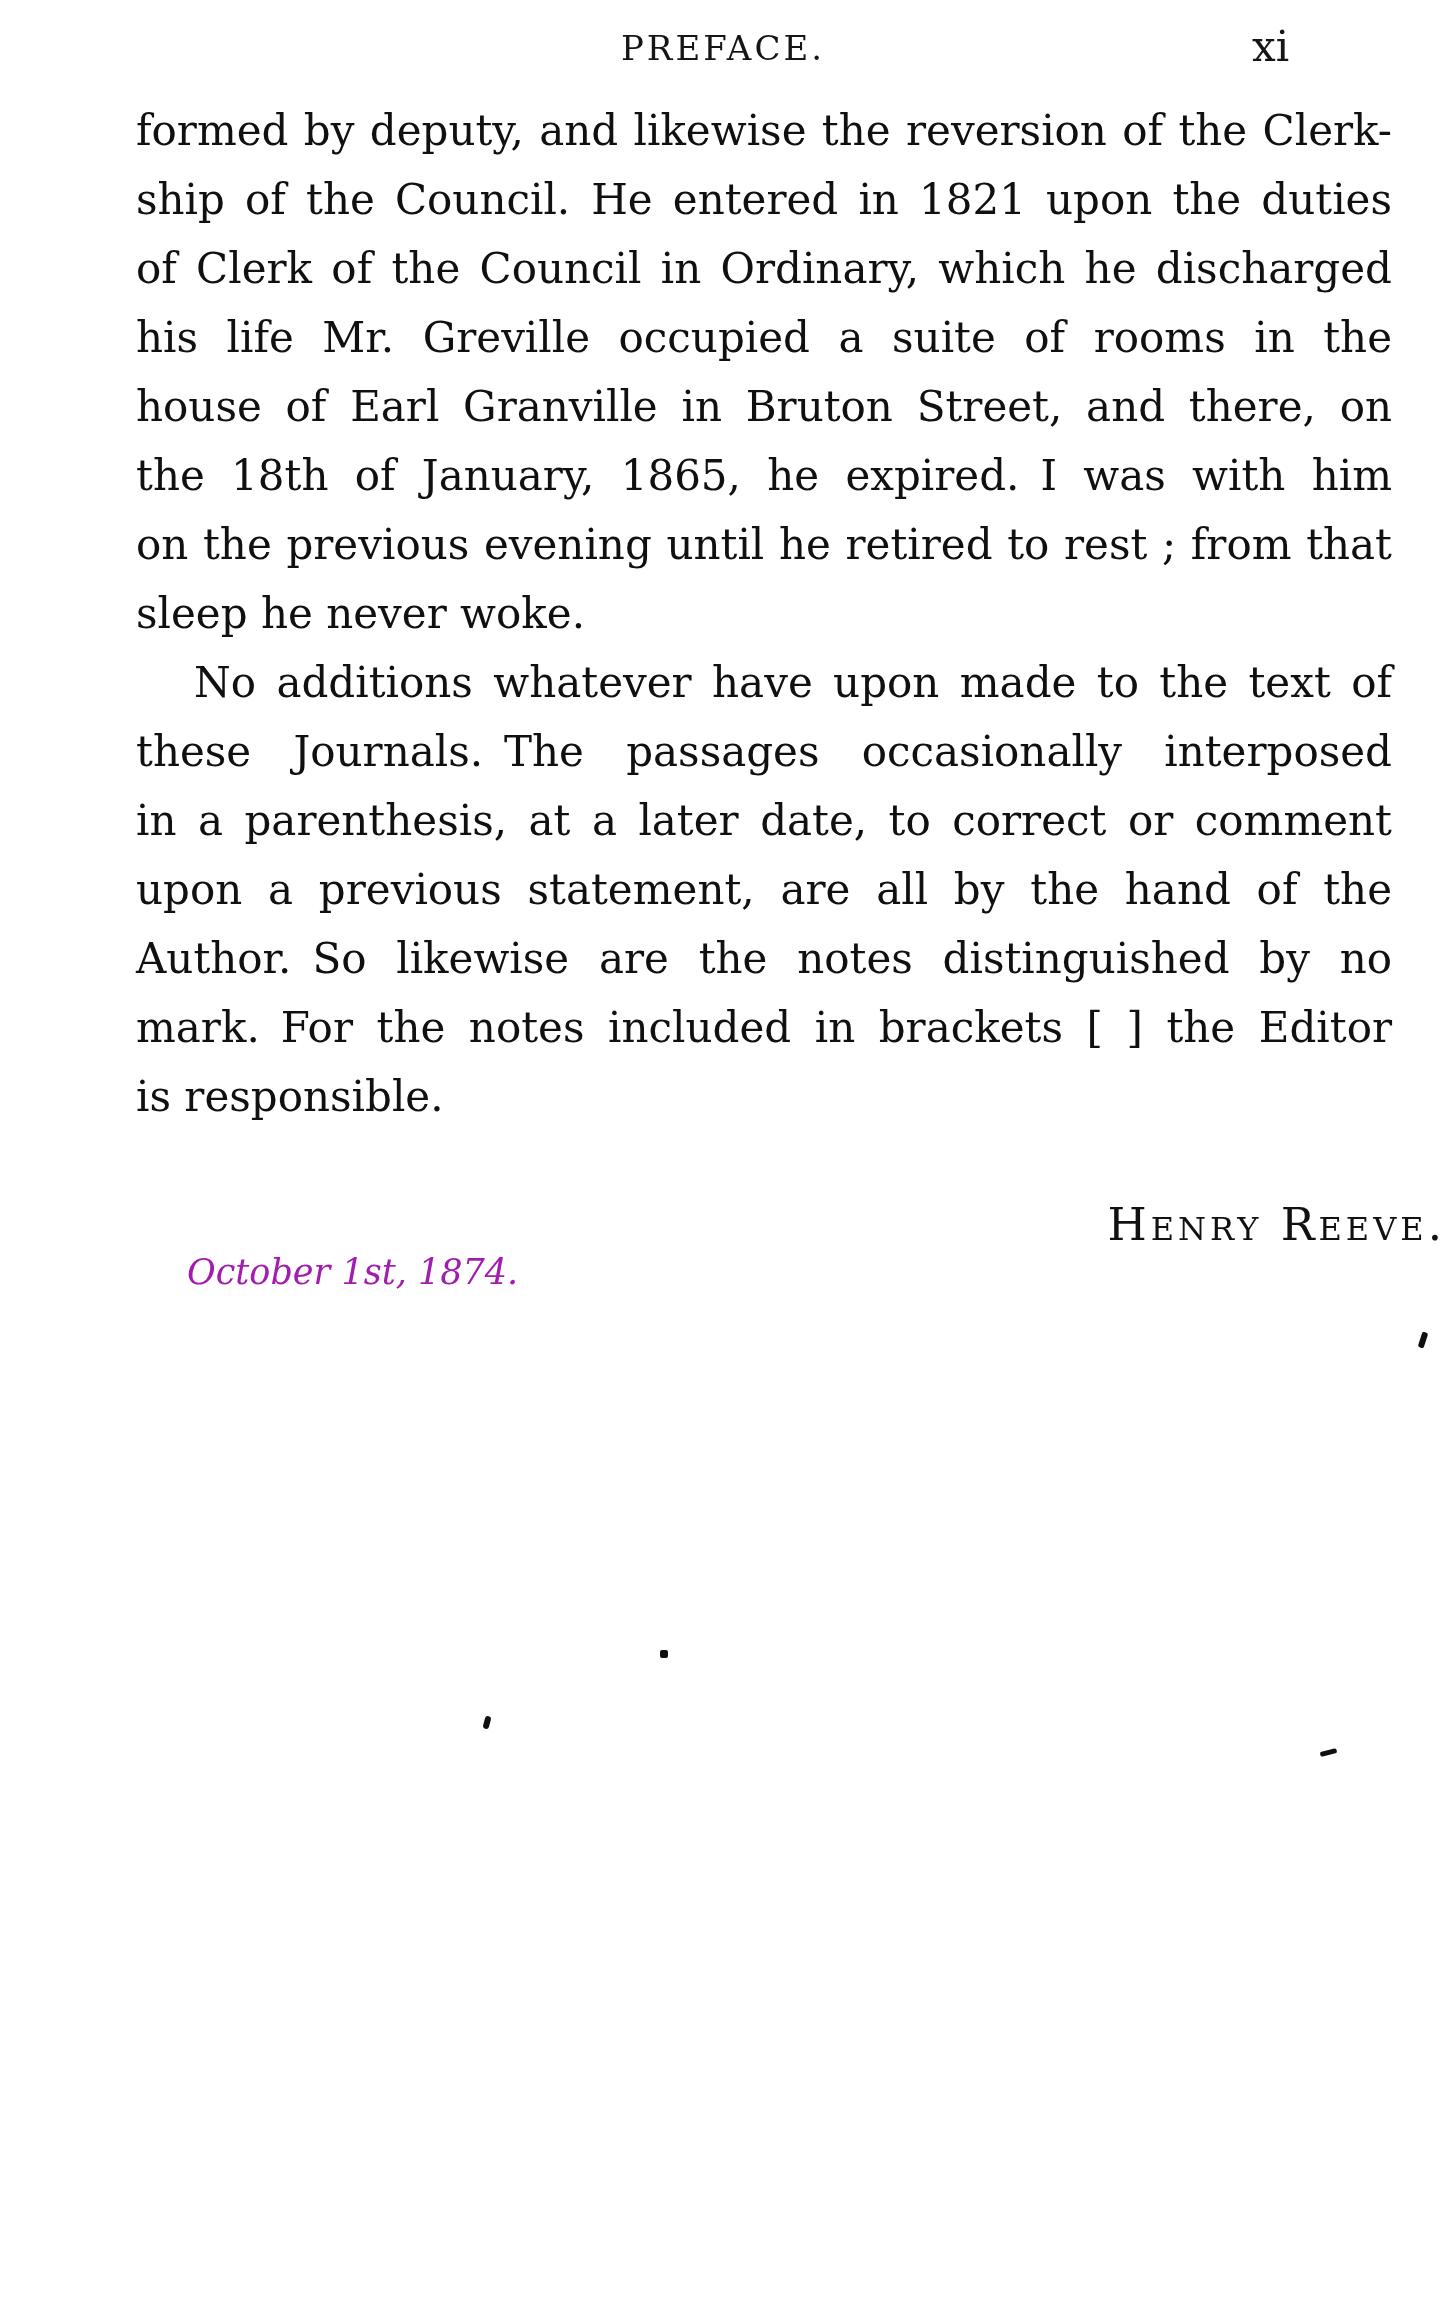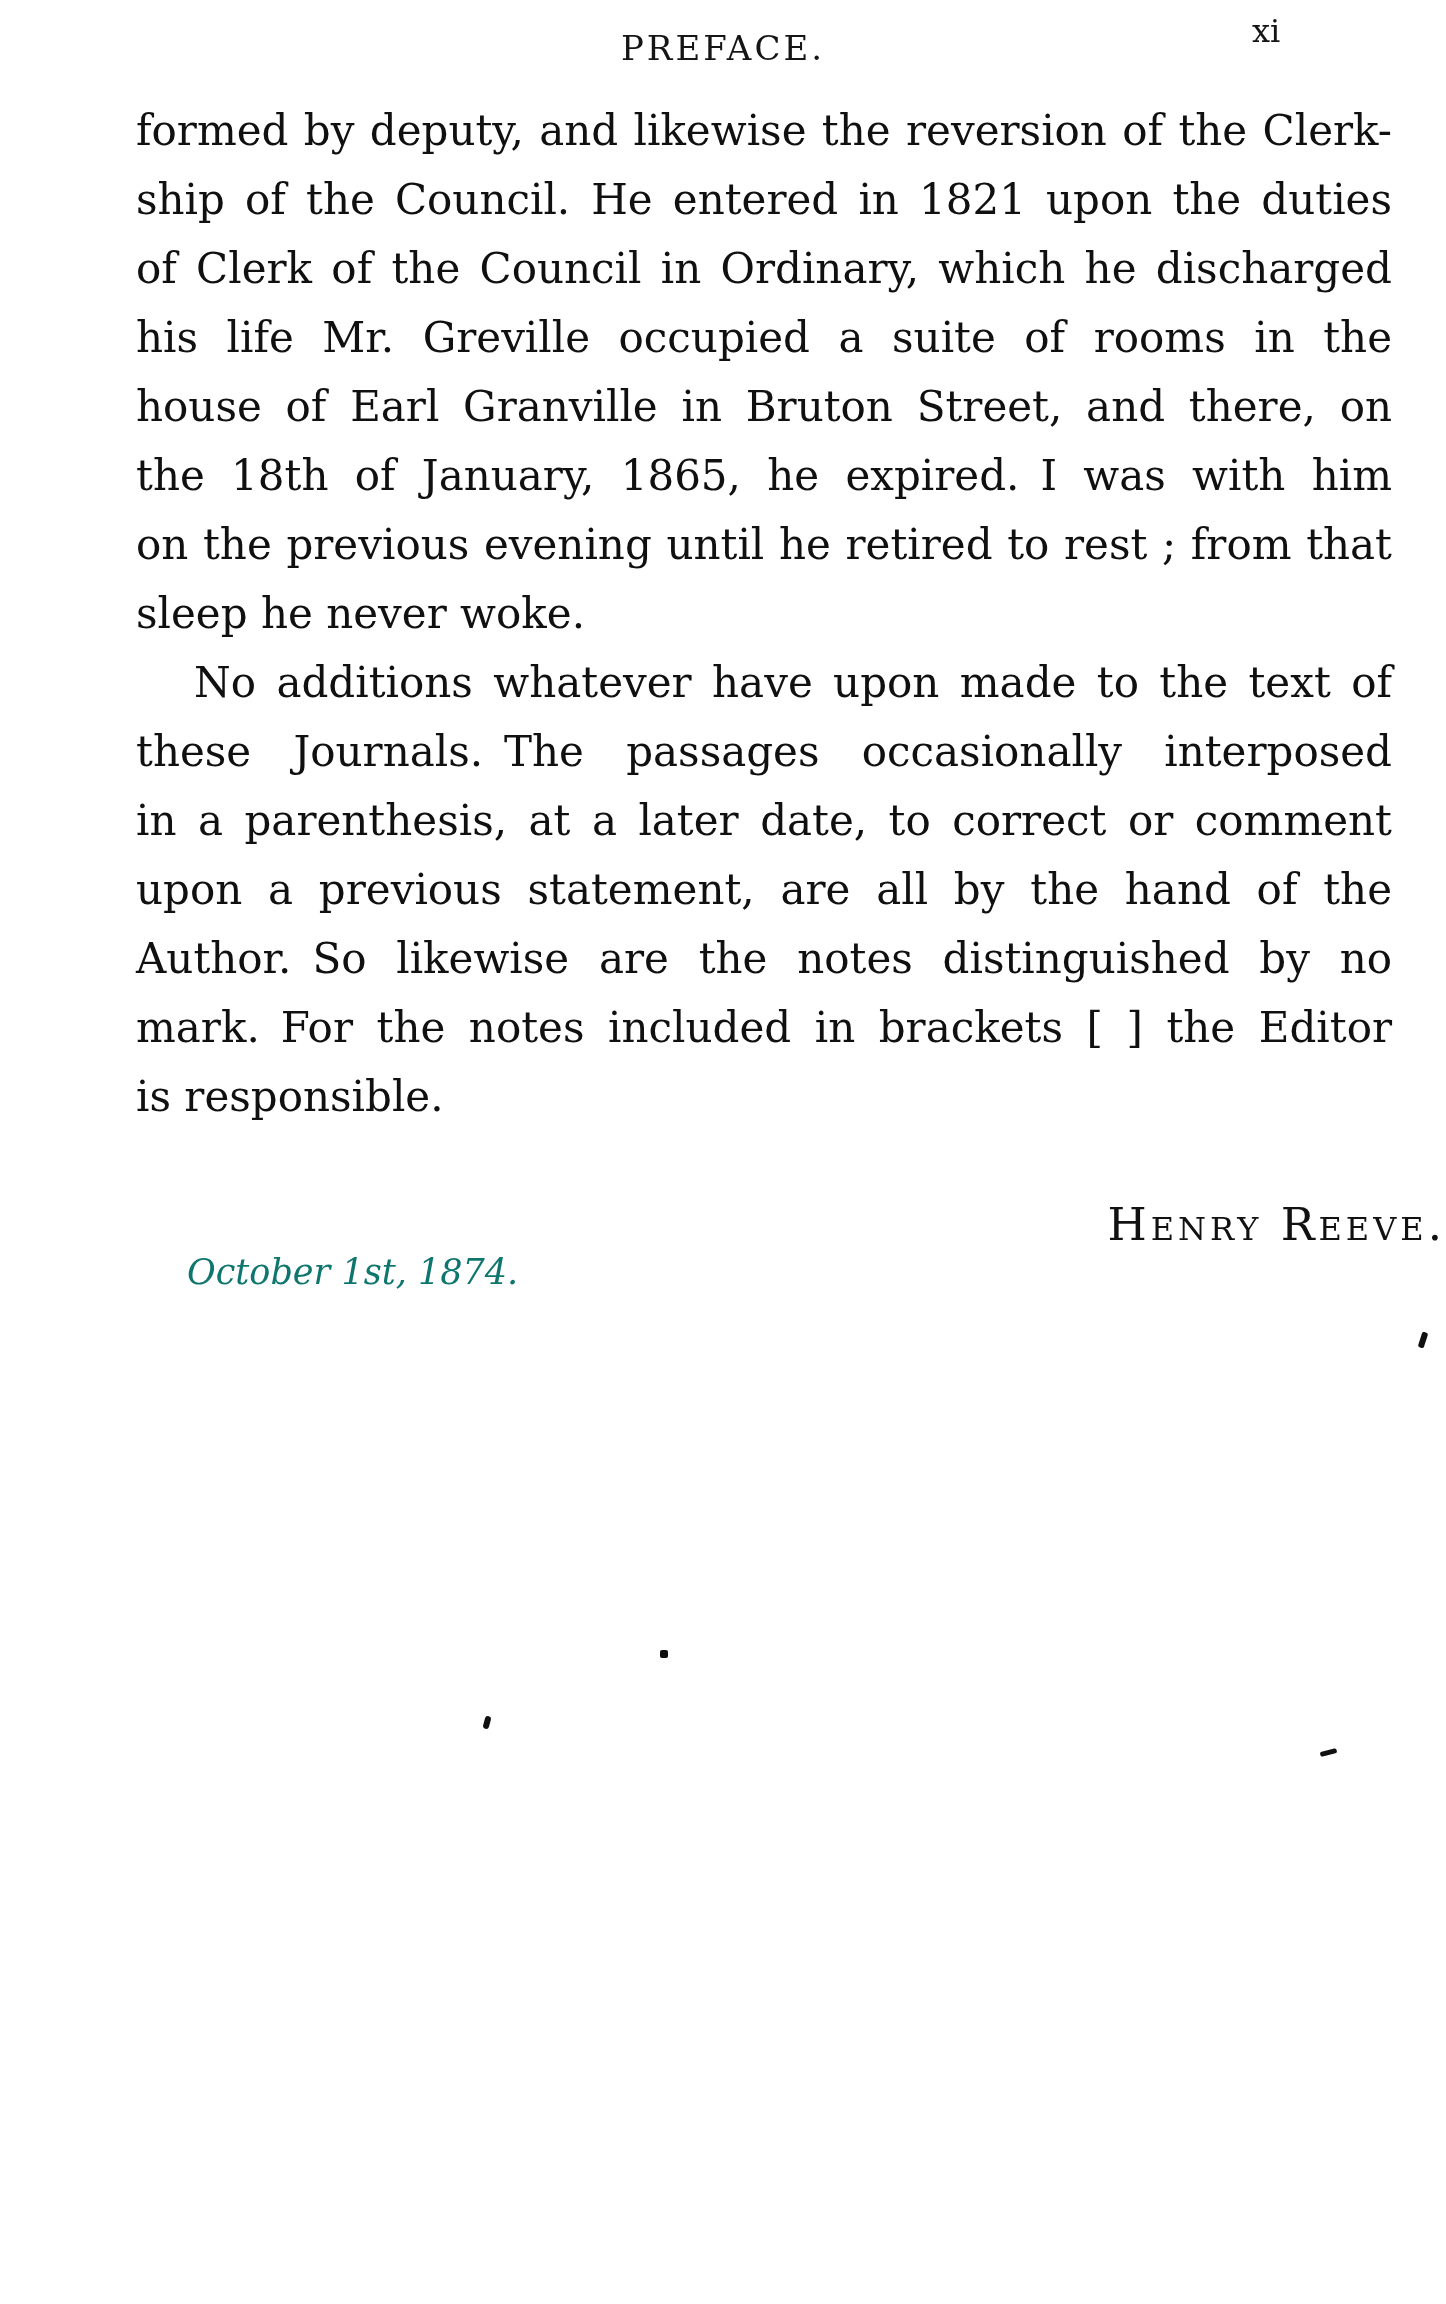"xi" .page-number { font-size: 32px -> 42px; top: 12px -> 22px }
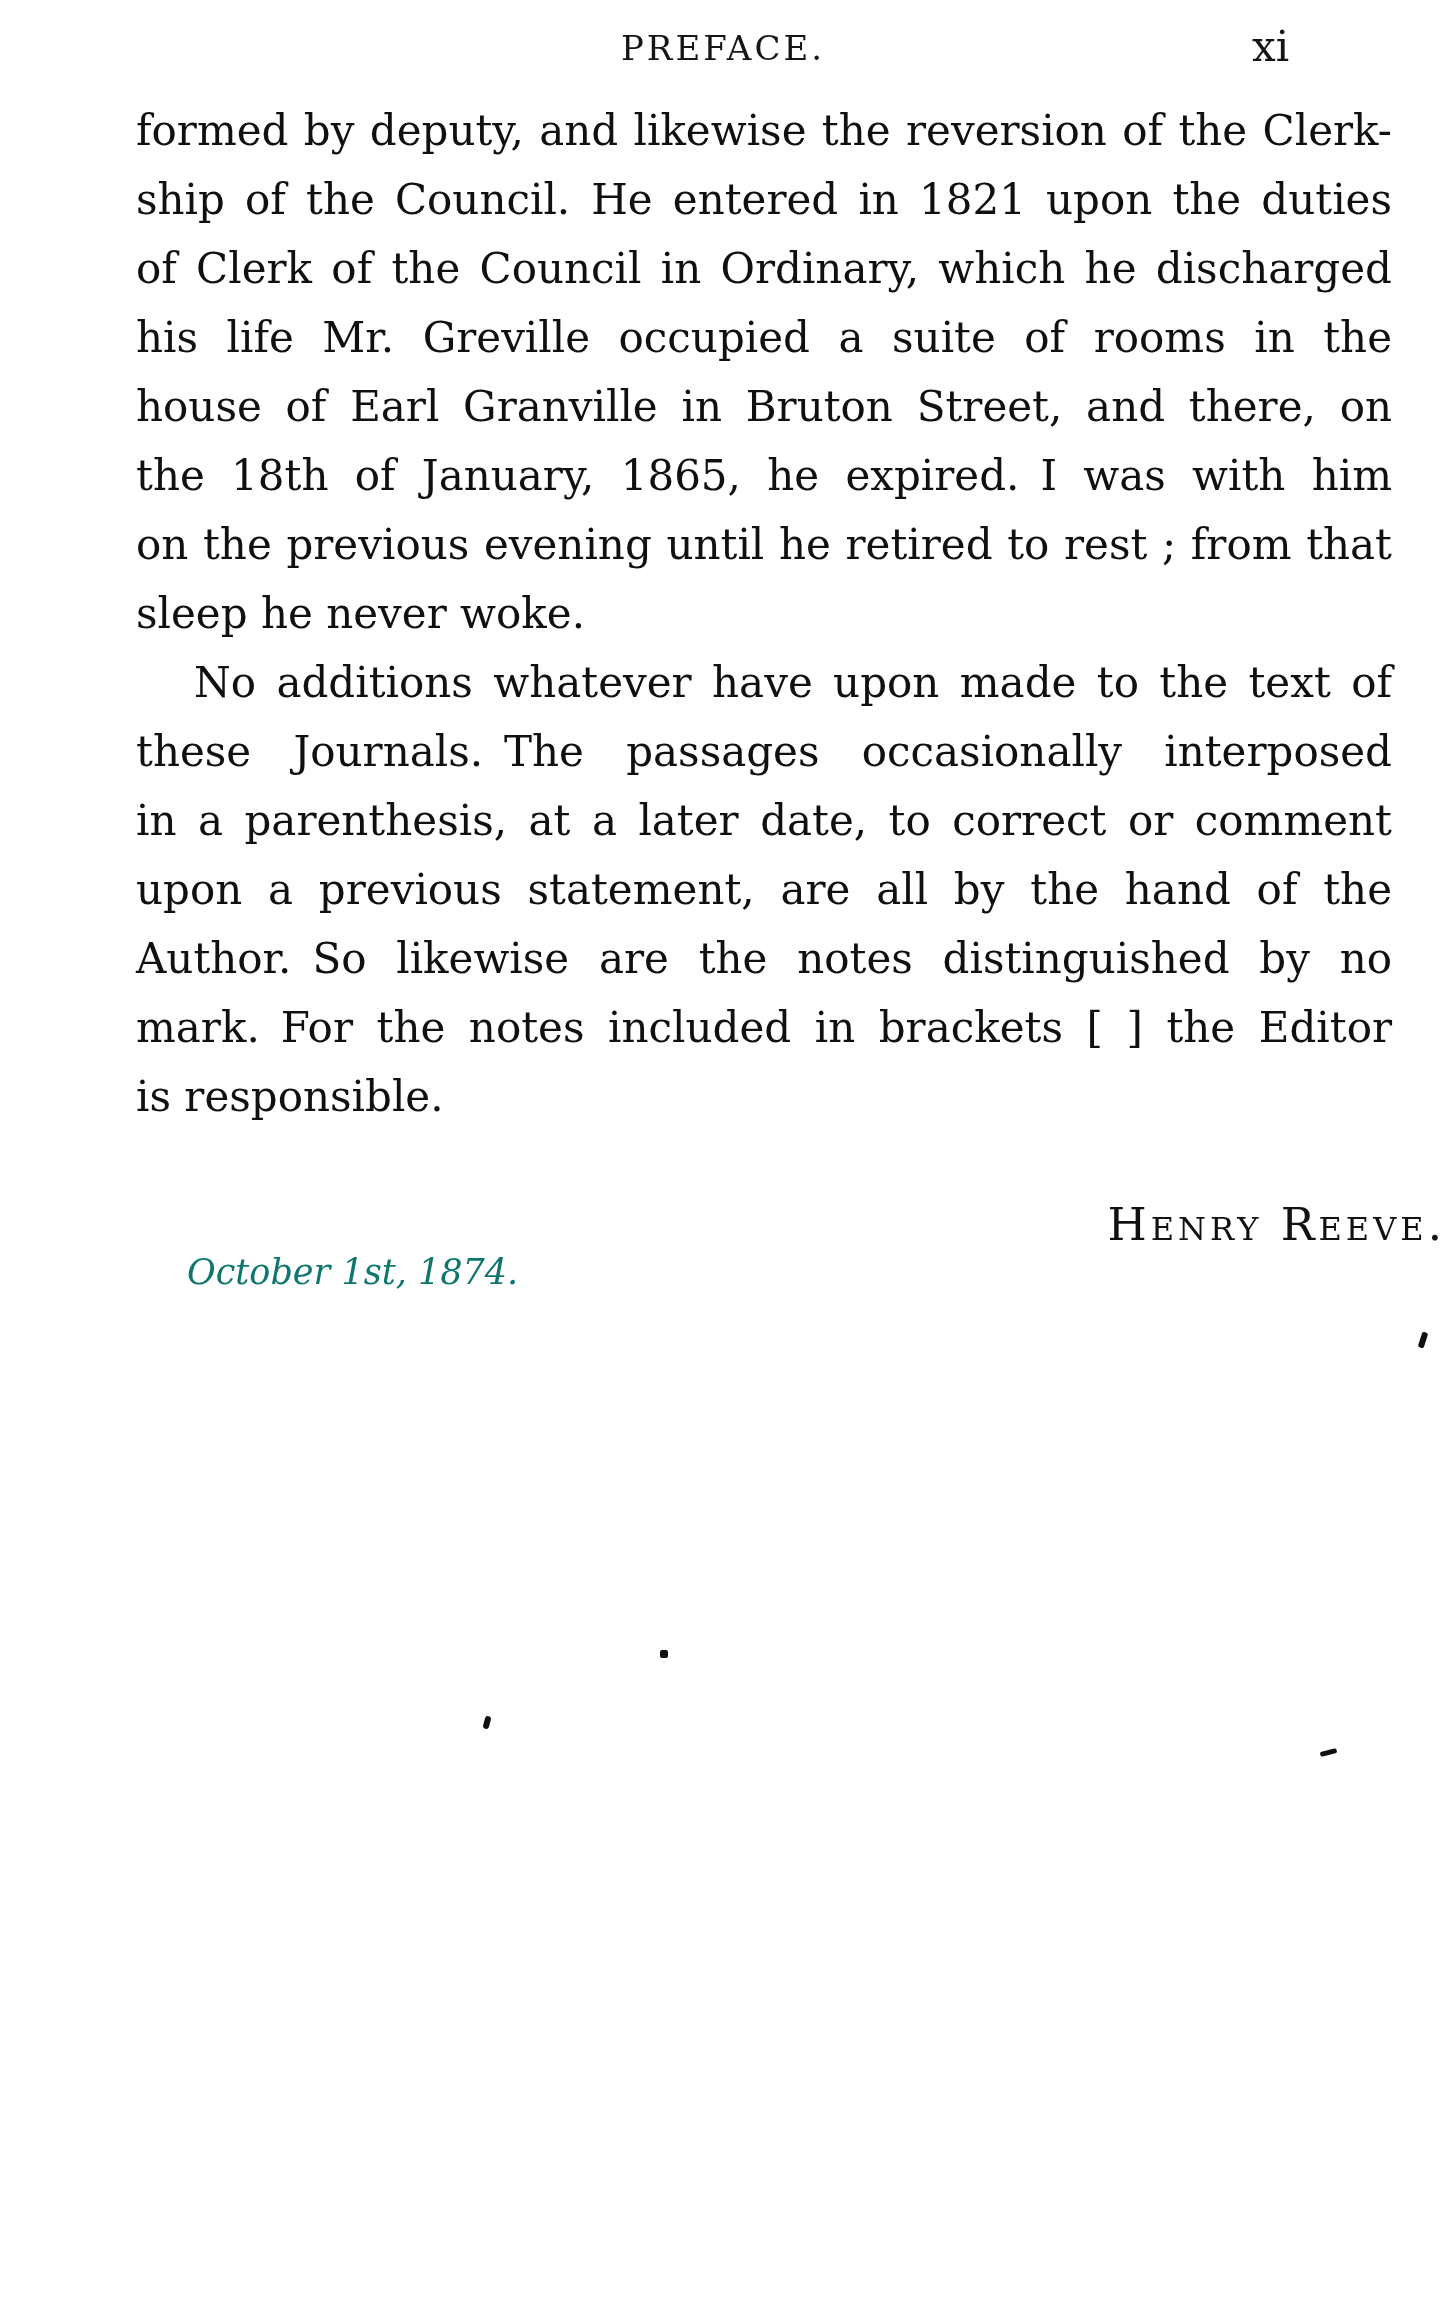"October 1st, 1874." .dateline { color: #0f766e -> #a21caf }
